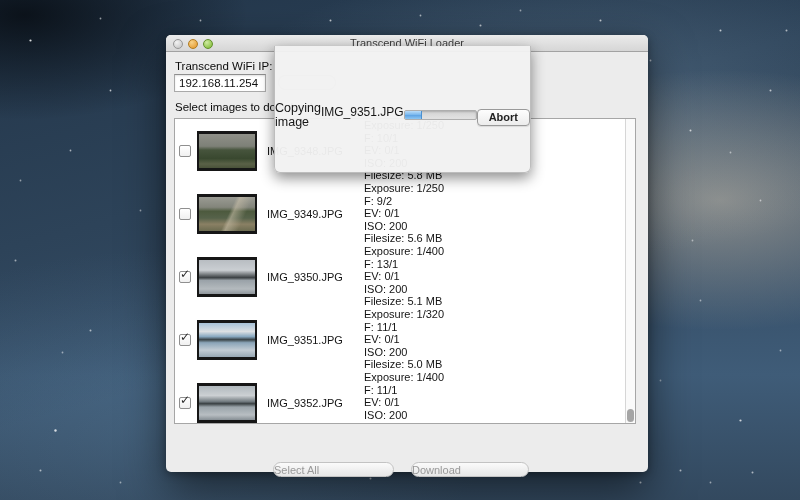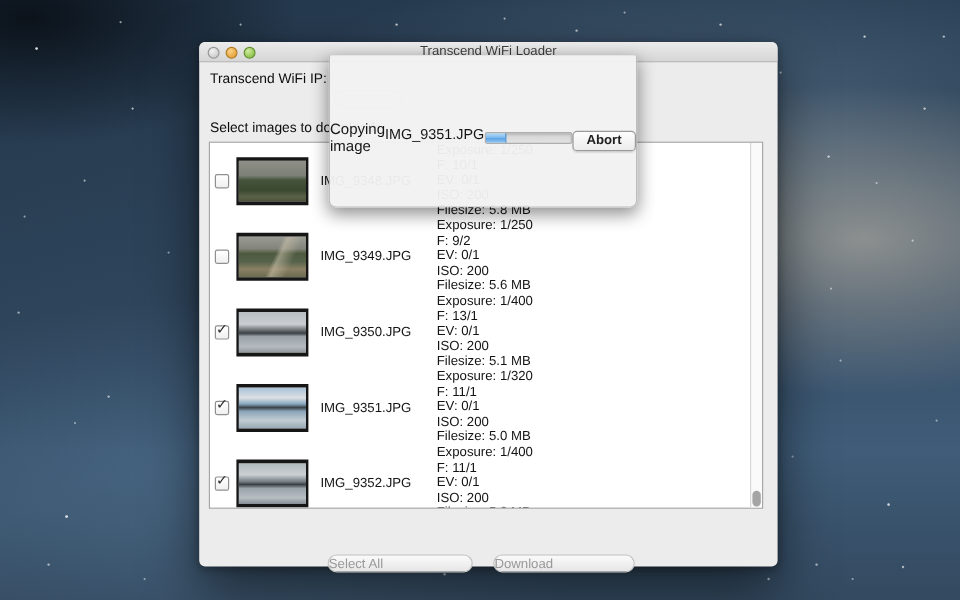"192.168.11.254" input.ip-input { html: none -> <input> }
